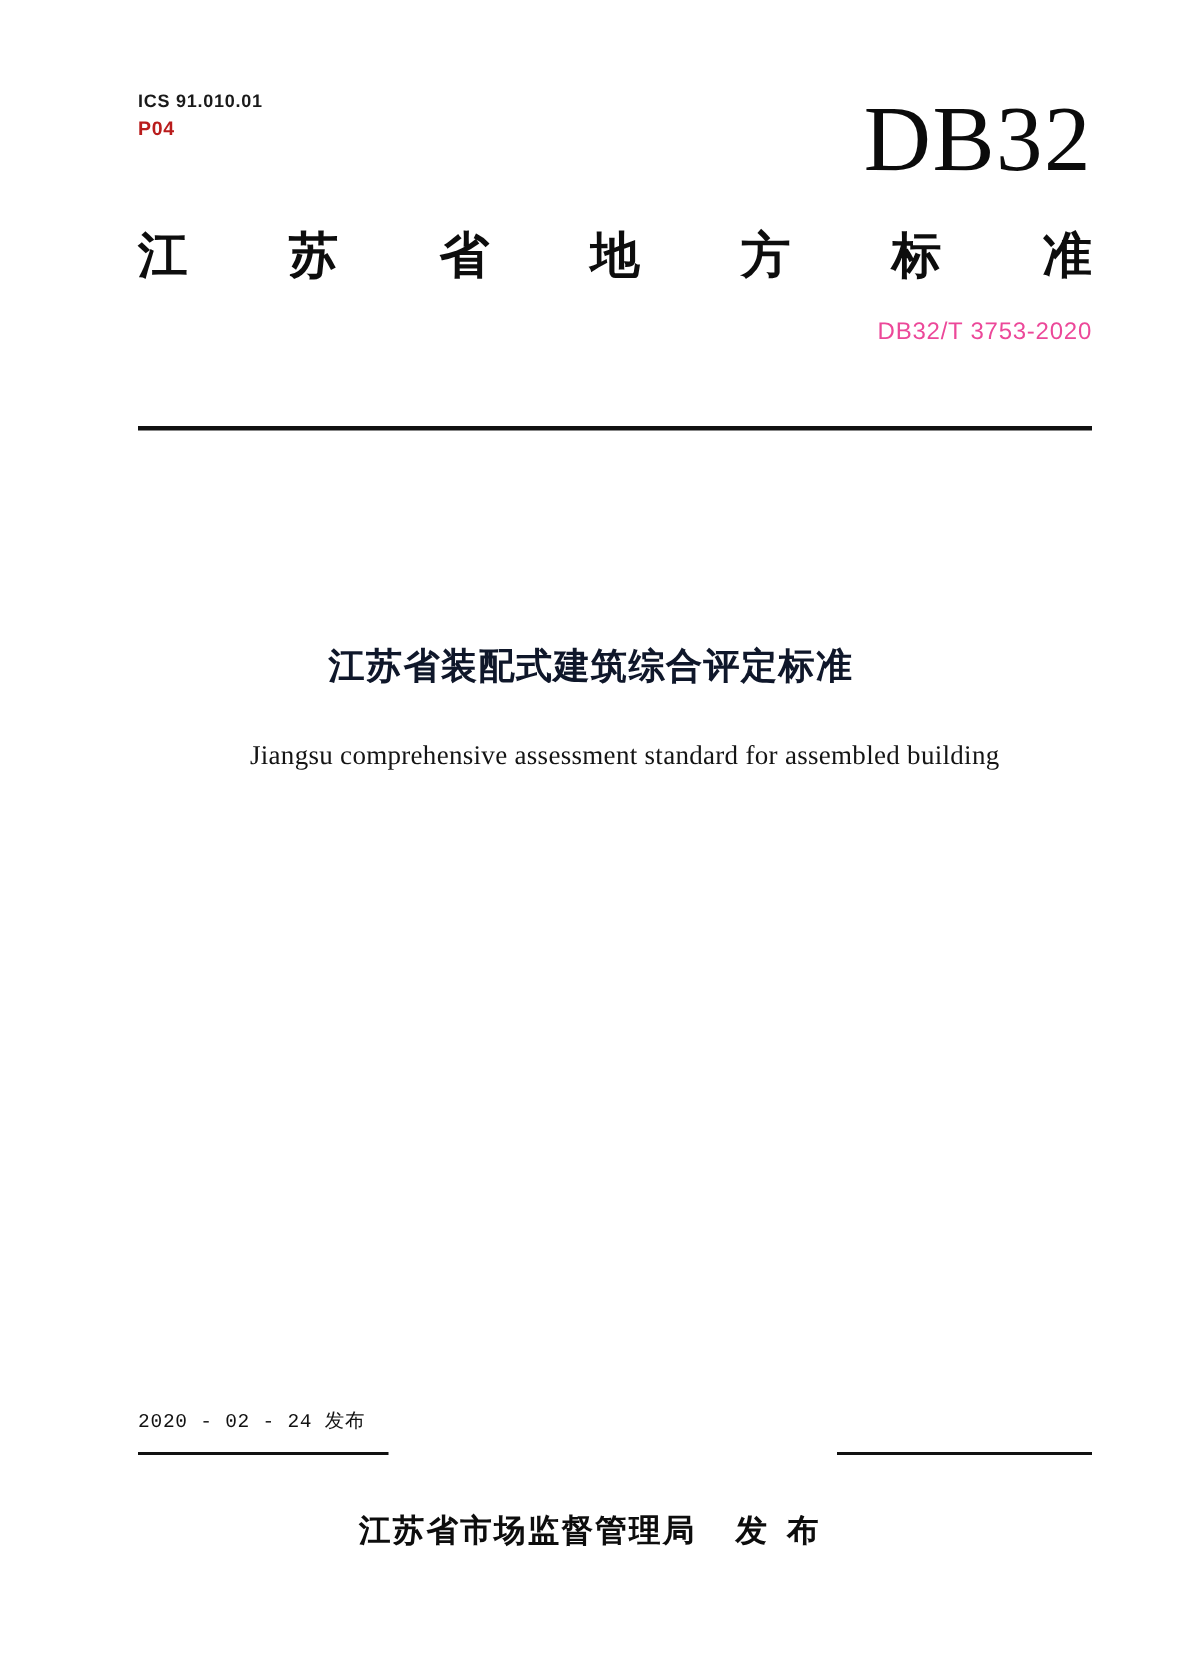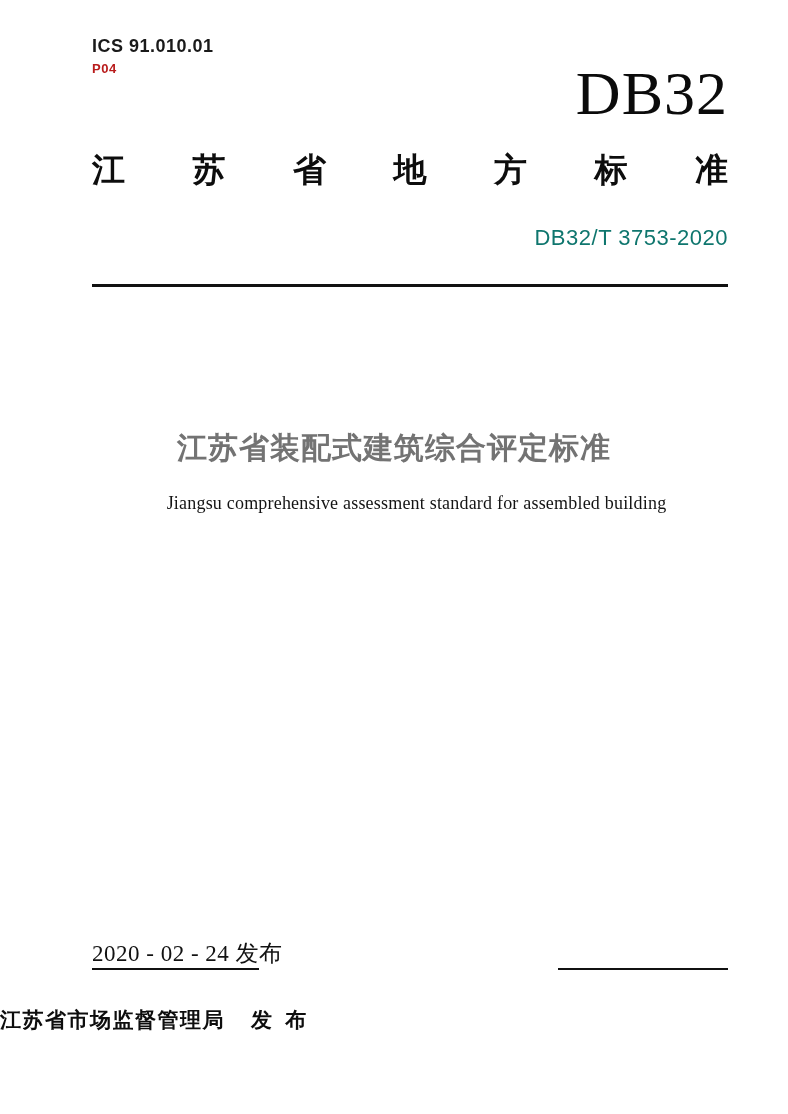"ICS 91.010.01" .ics-line { font-size: 18px -> 12px; margin-top: none -> 25px }
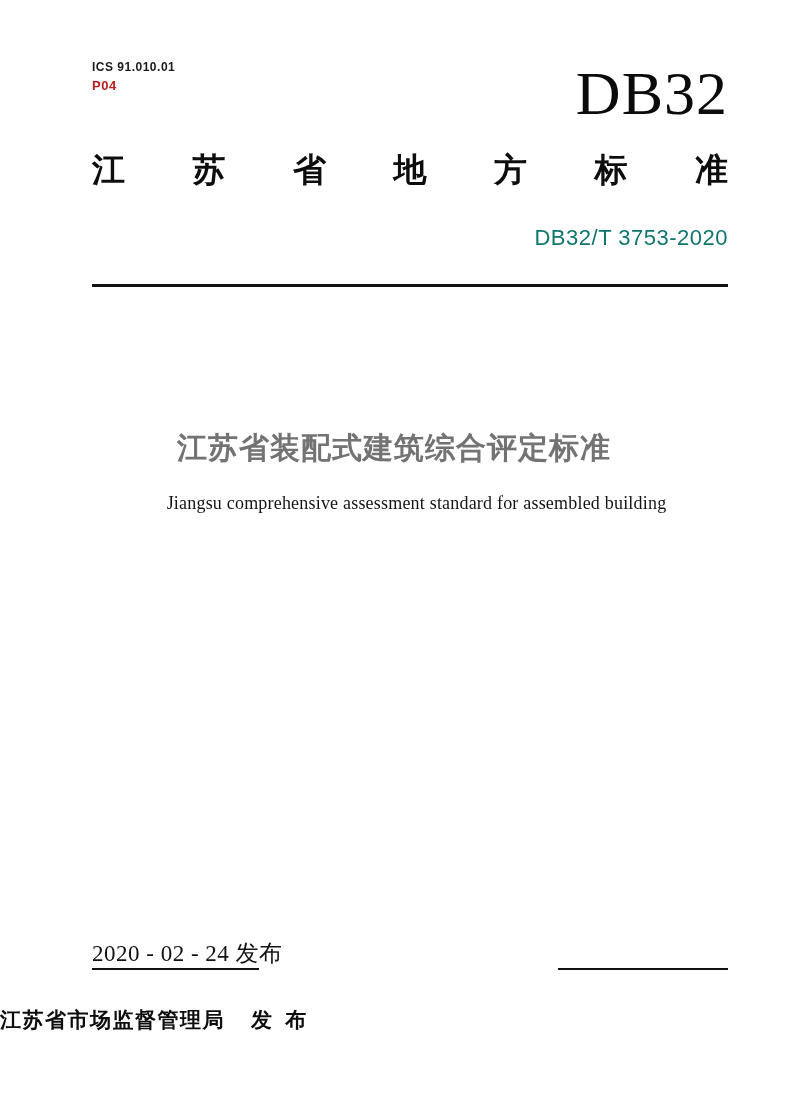"DB32/T 3753-2020" .std-number { color: #0f766e -> #ec4899; font-size: 22px -> 16px; top: 225px -> 213px }
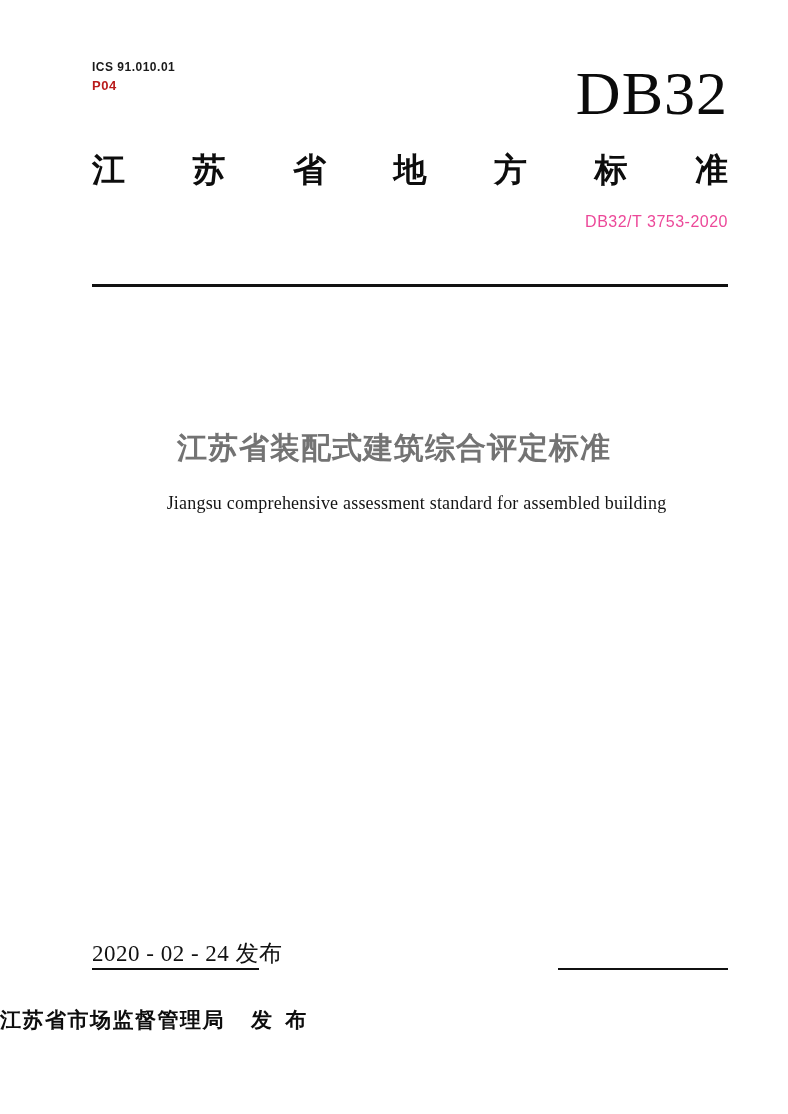"江苏省装配式建筑综合评定标准" .main-title { color: #737373 -> #0f172a; font-size: 30px -> 24px }
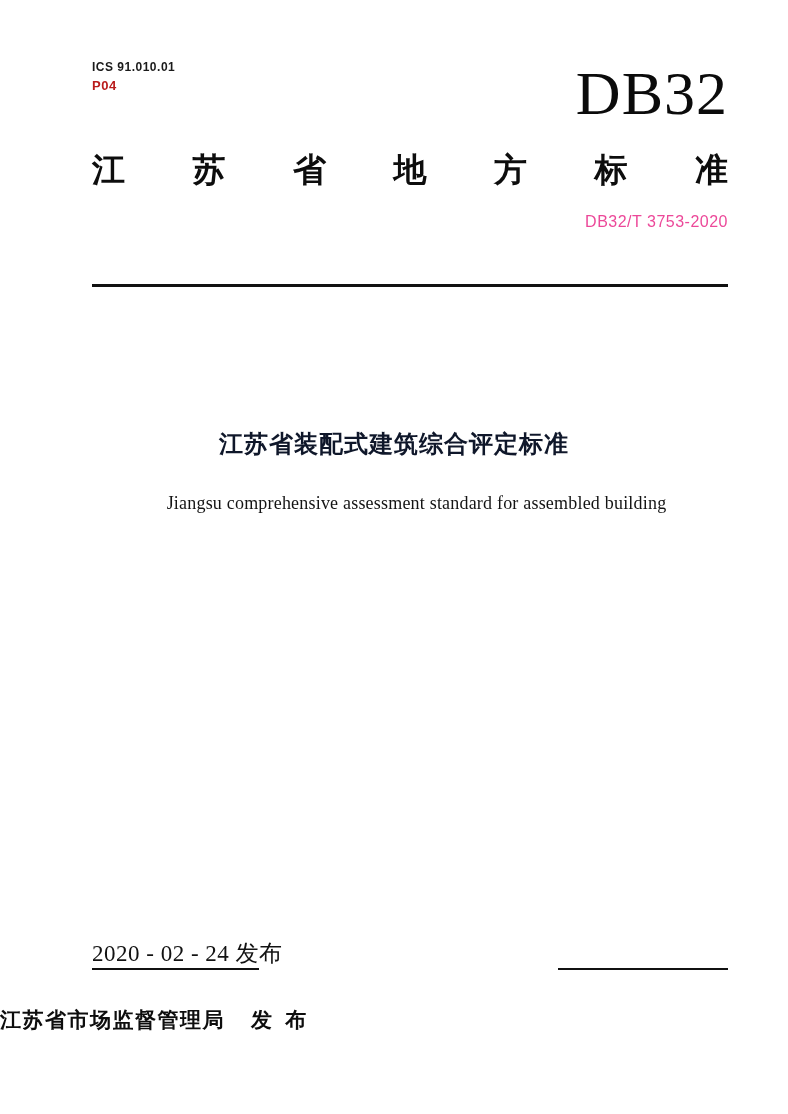"2020 - 02 - 24" .date-cn { font-family: Liberation Serif, serif -> Liberation Mono, monospace; font-size: 23px -> 13px }
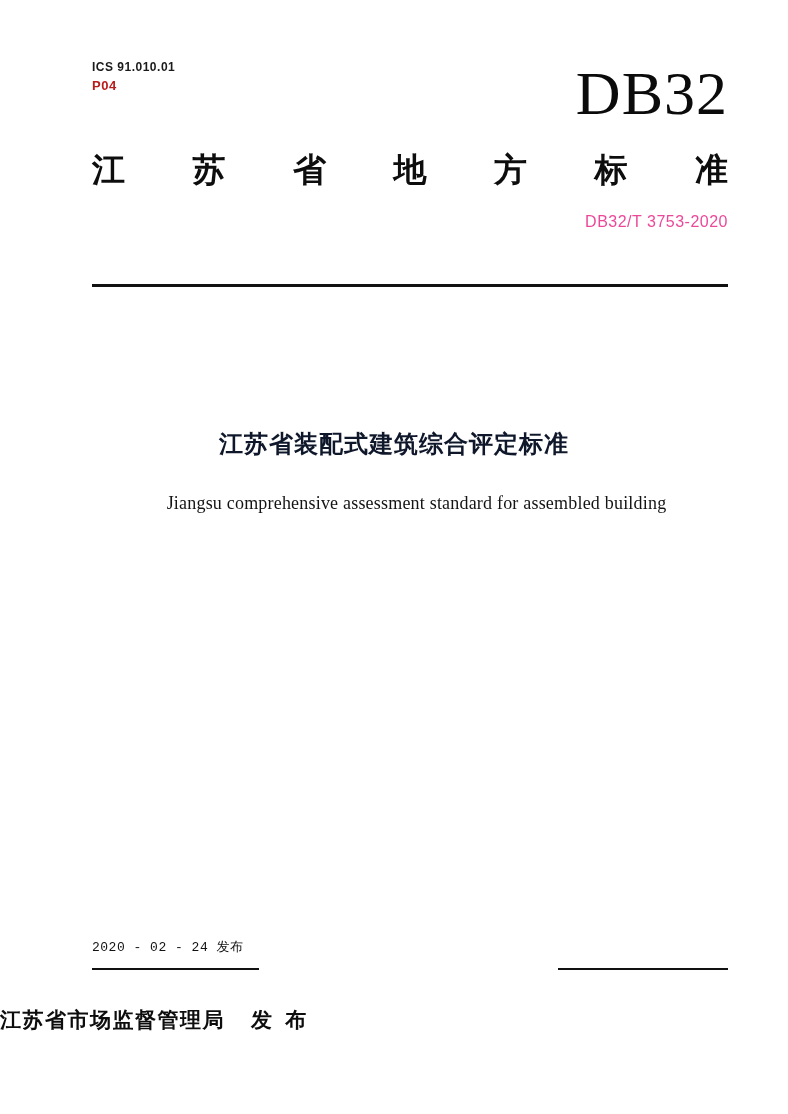"江苏省市场监督管理局 发 布" .publisher { text-align: none -> center }
